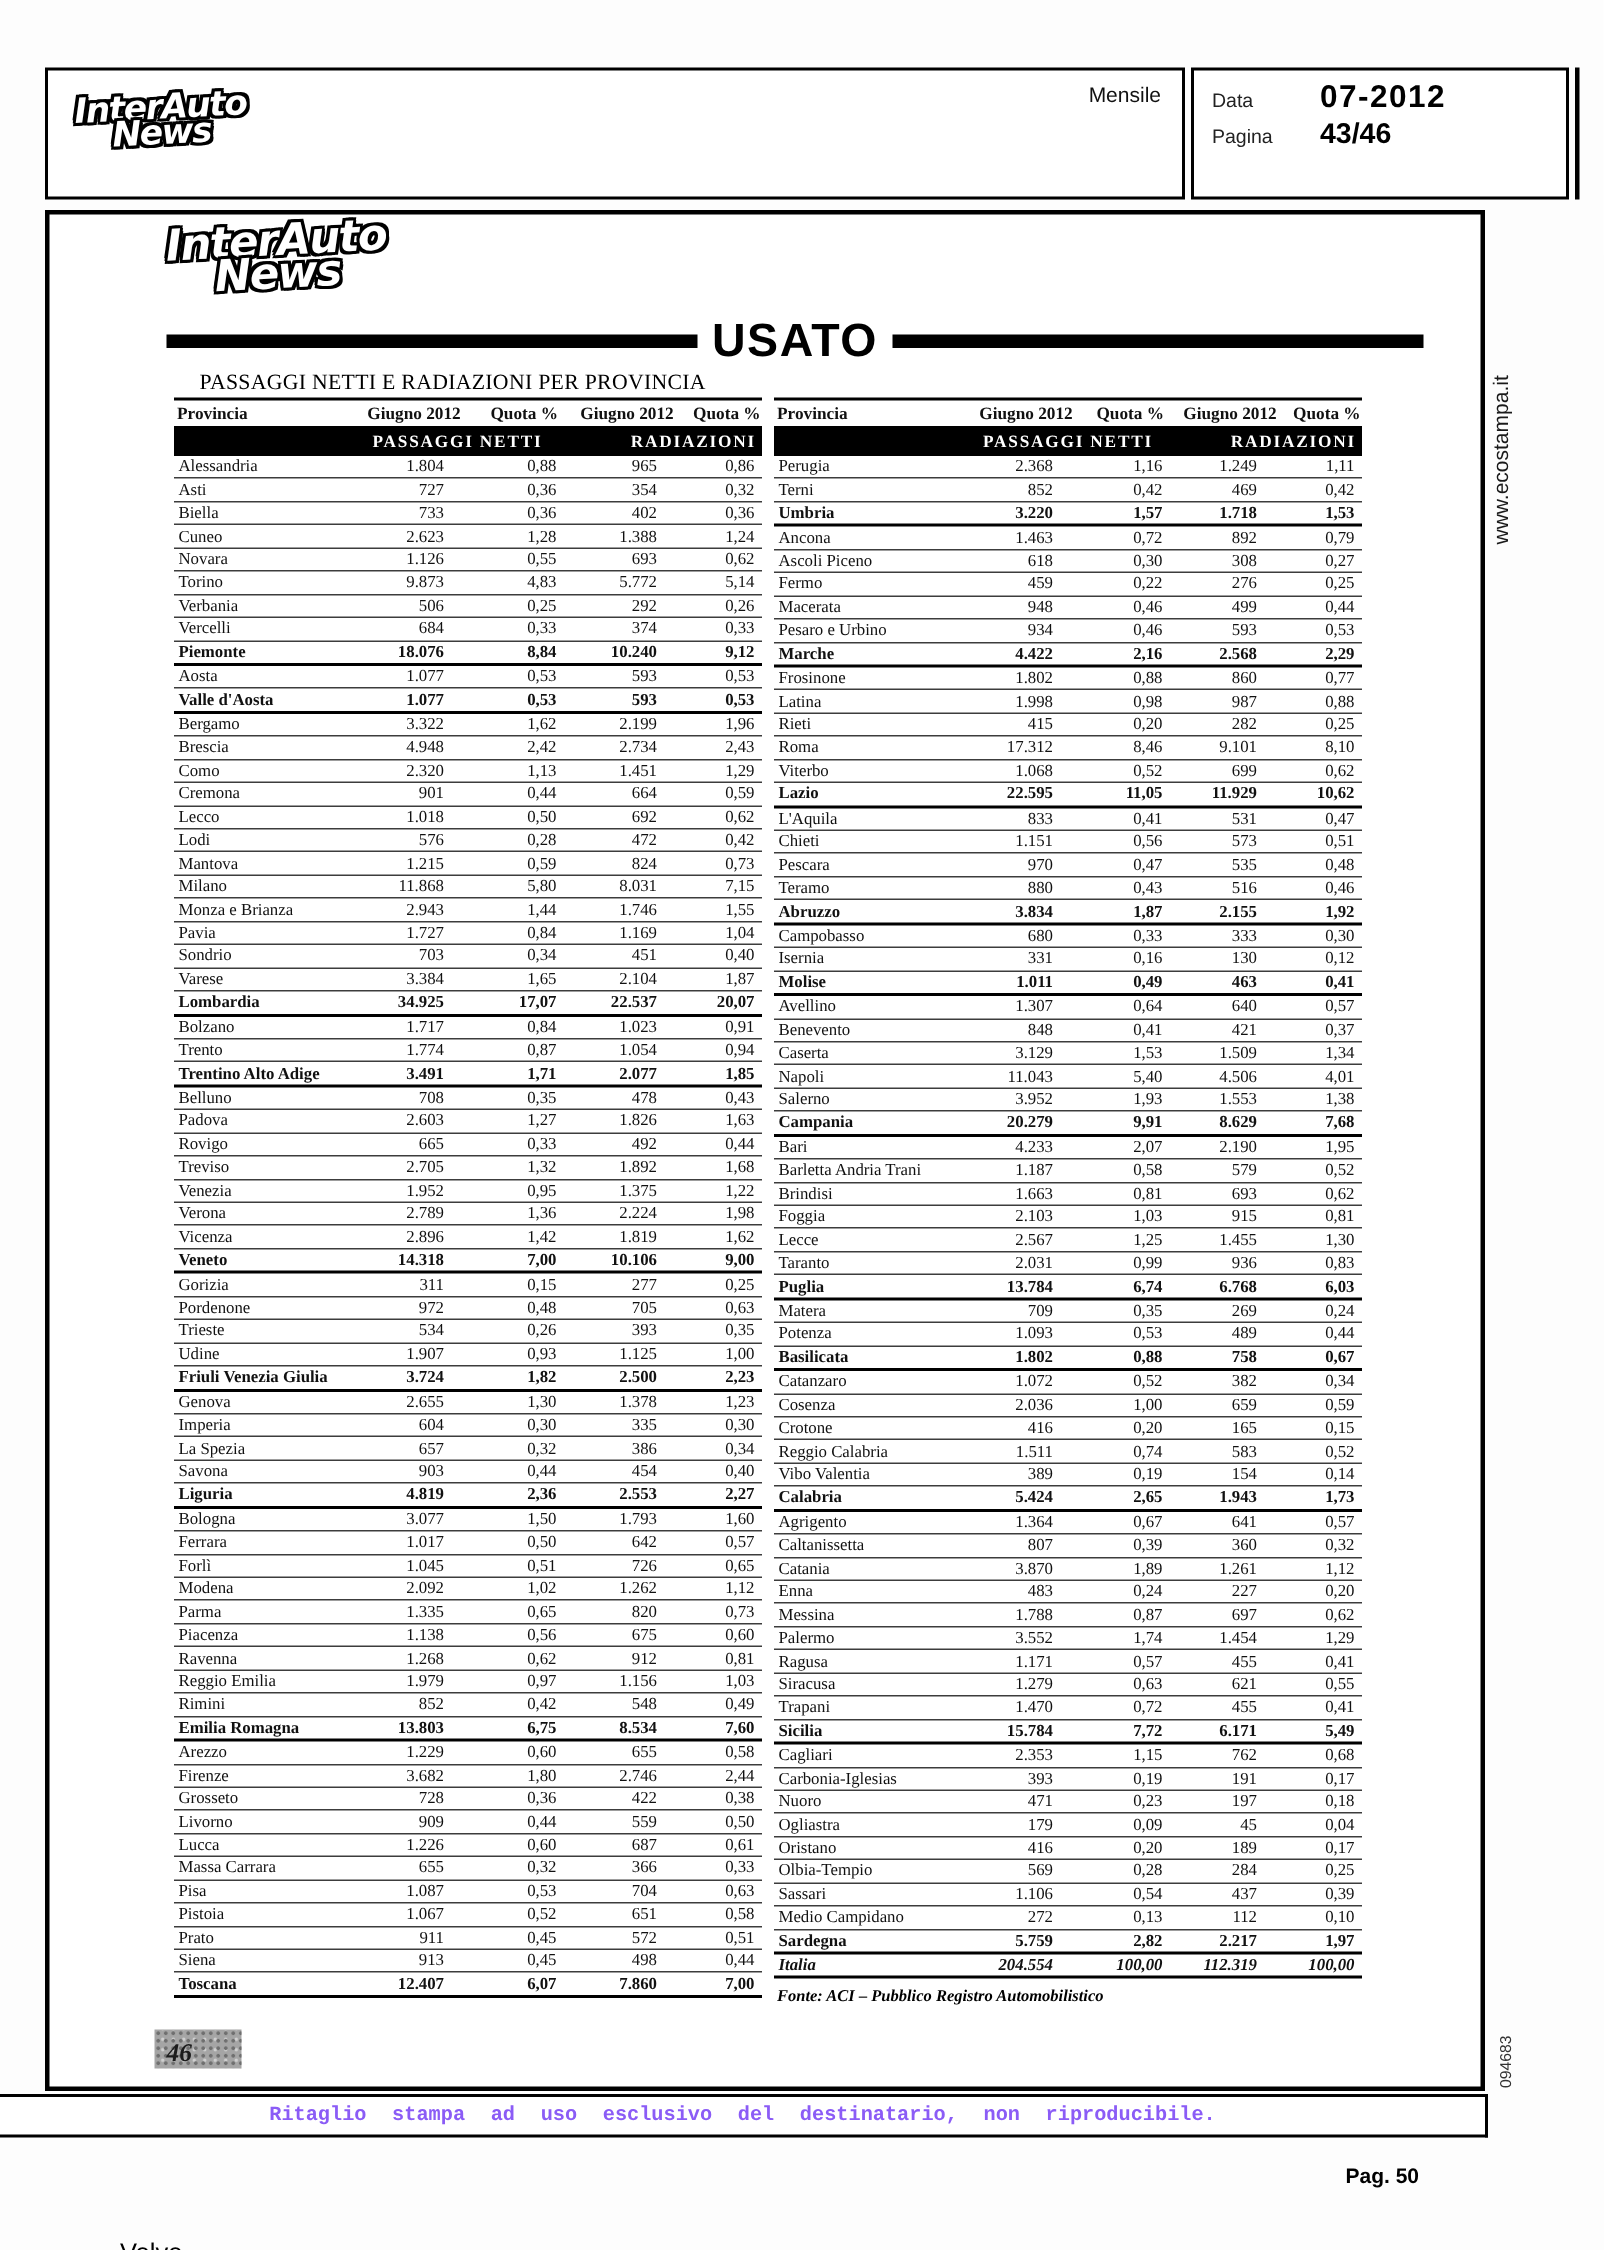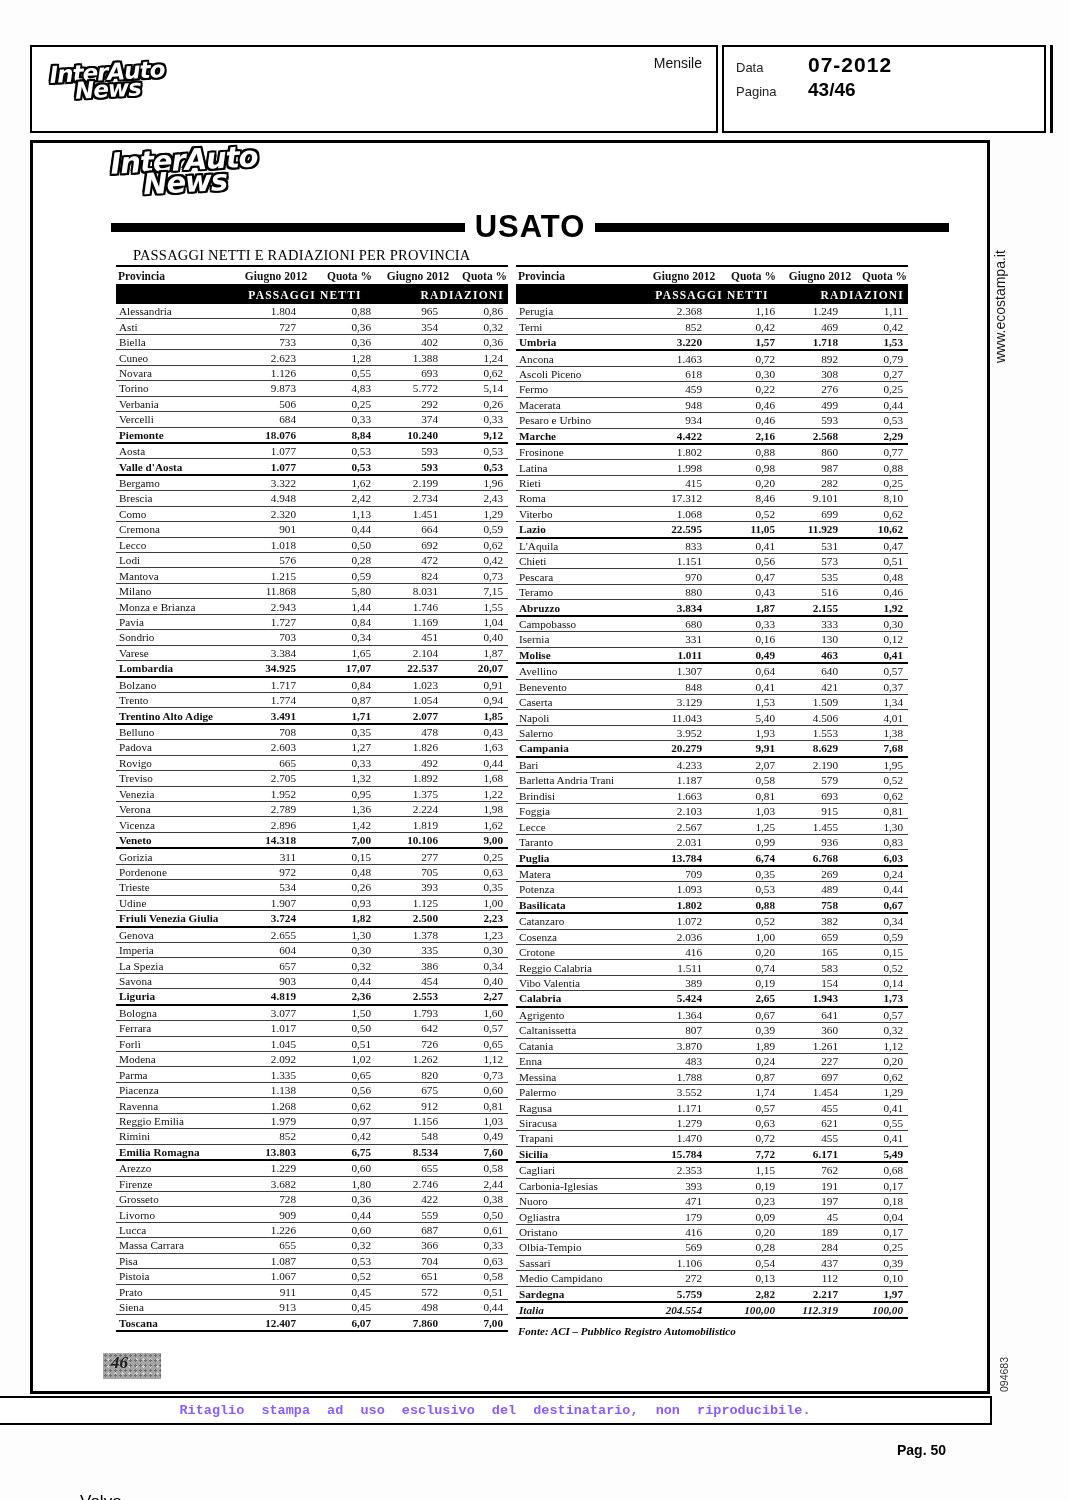"Data" .data-box { width: 324px -> 252px }
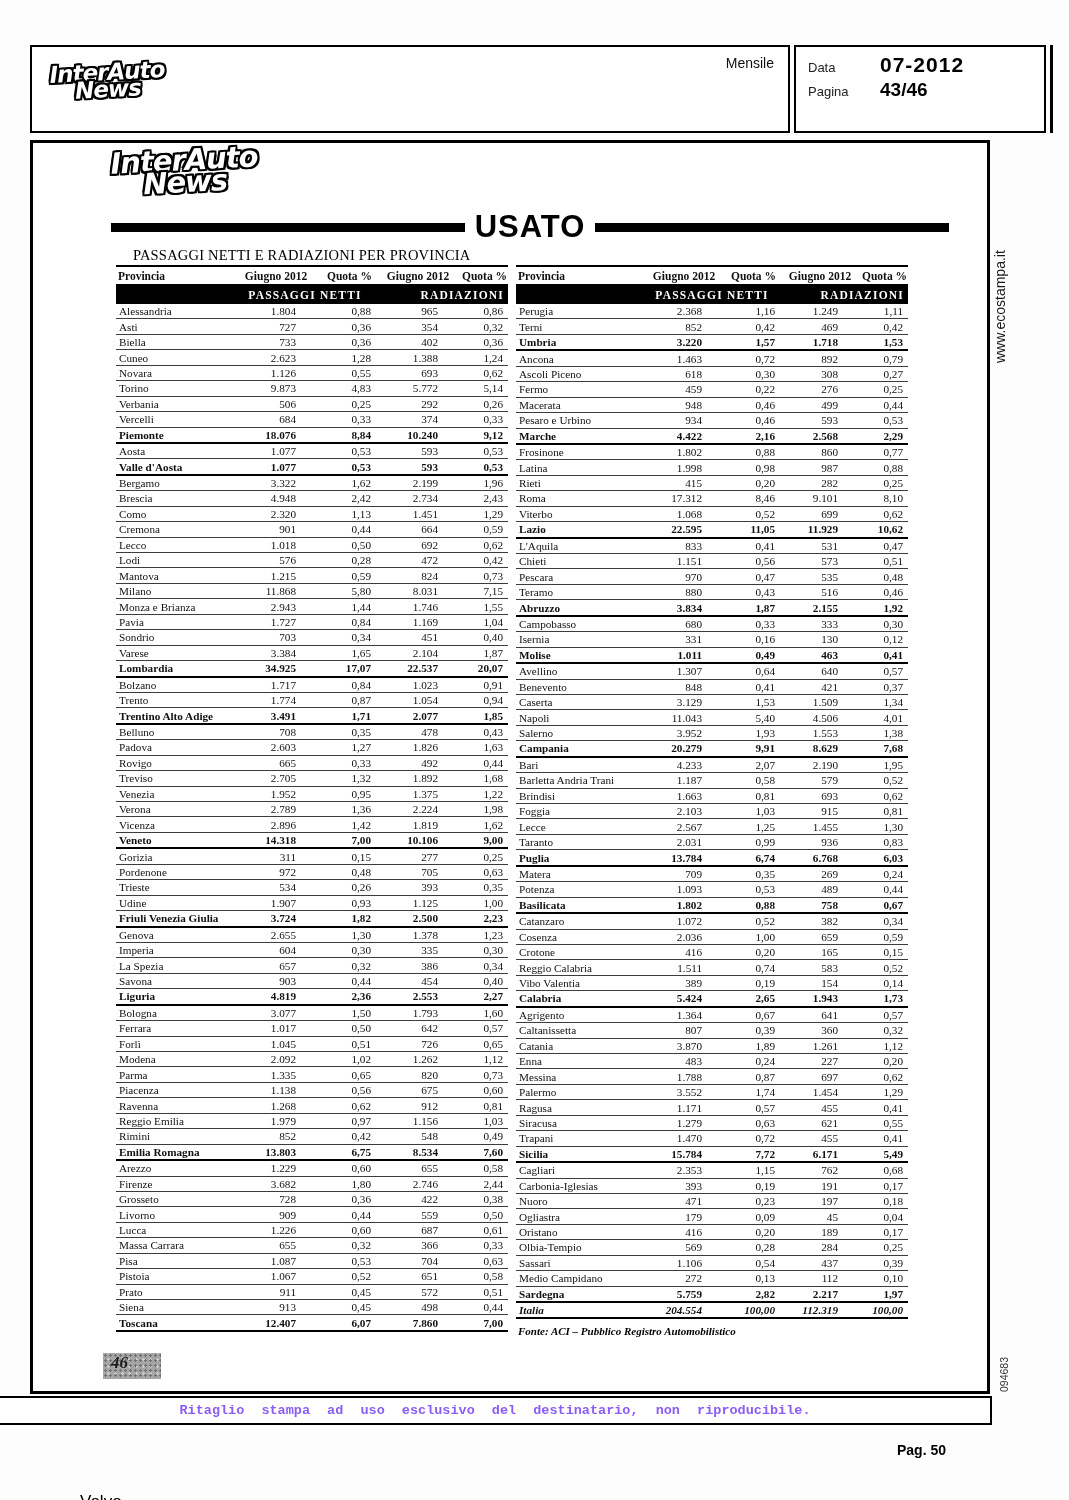"46" .page-box { align-items: flex-start -> flex-end }
